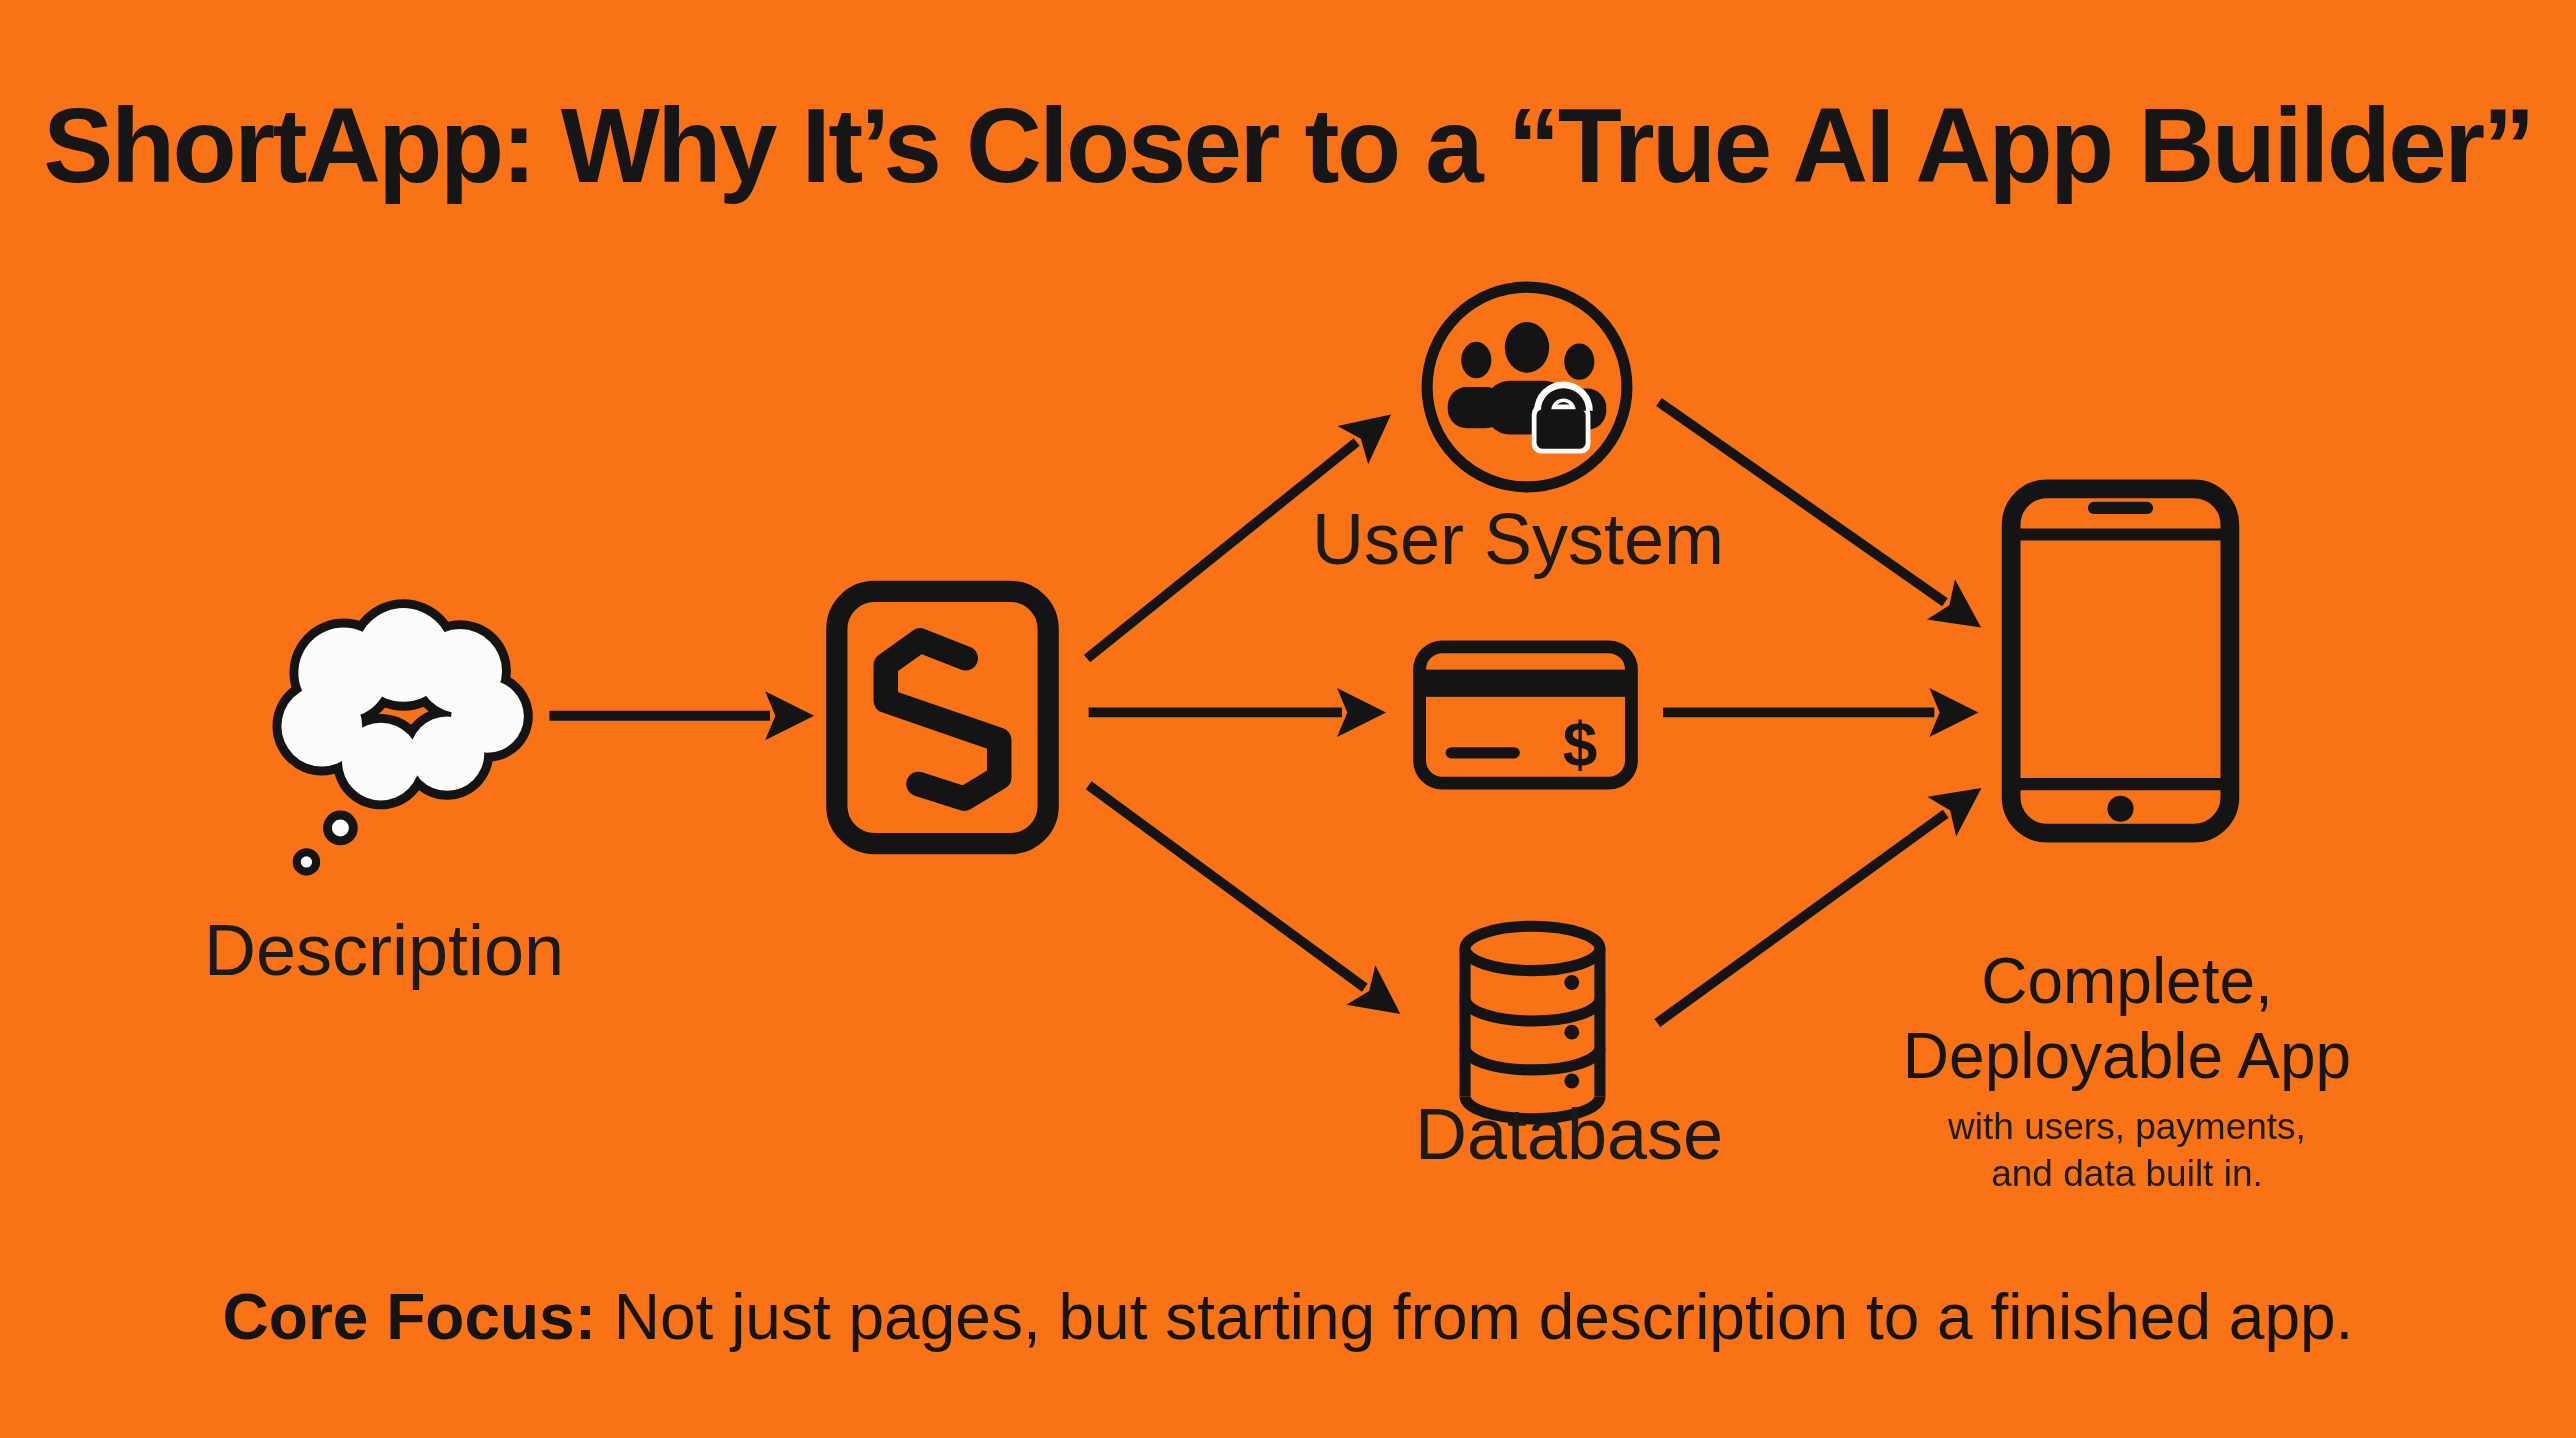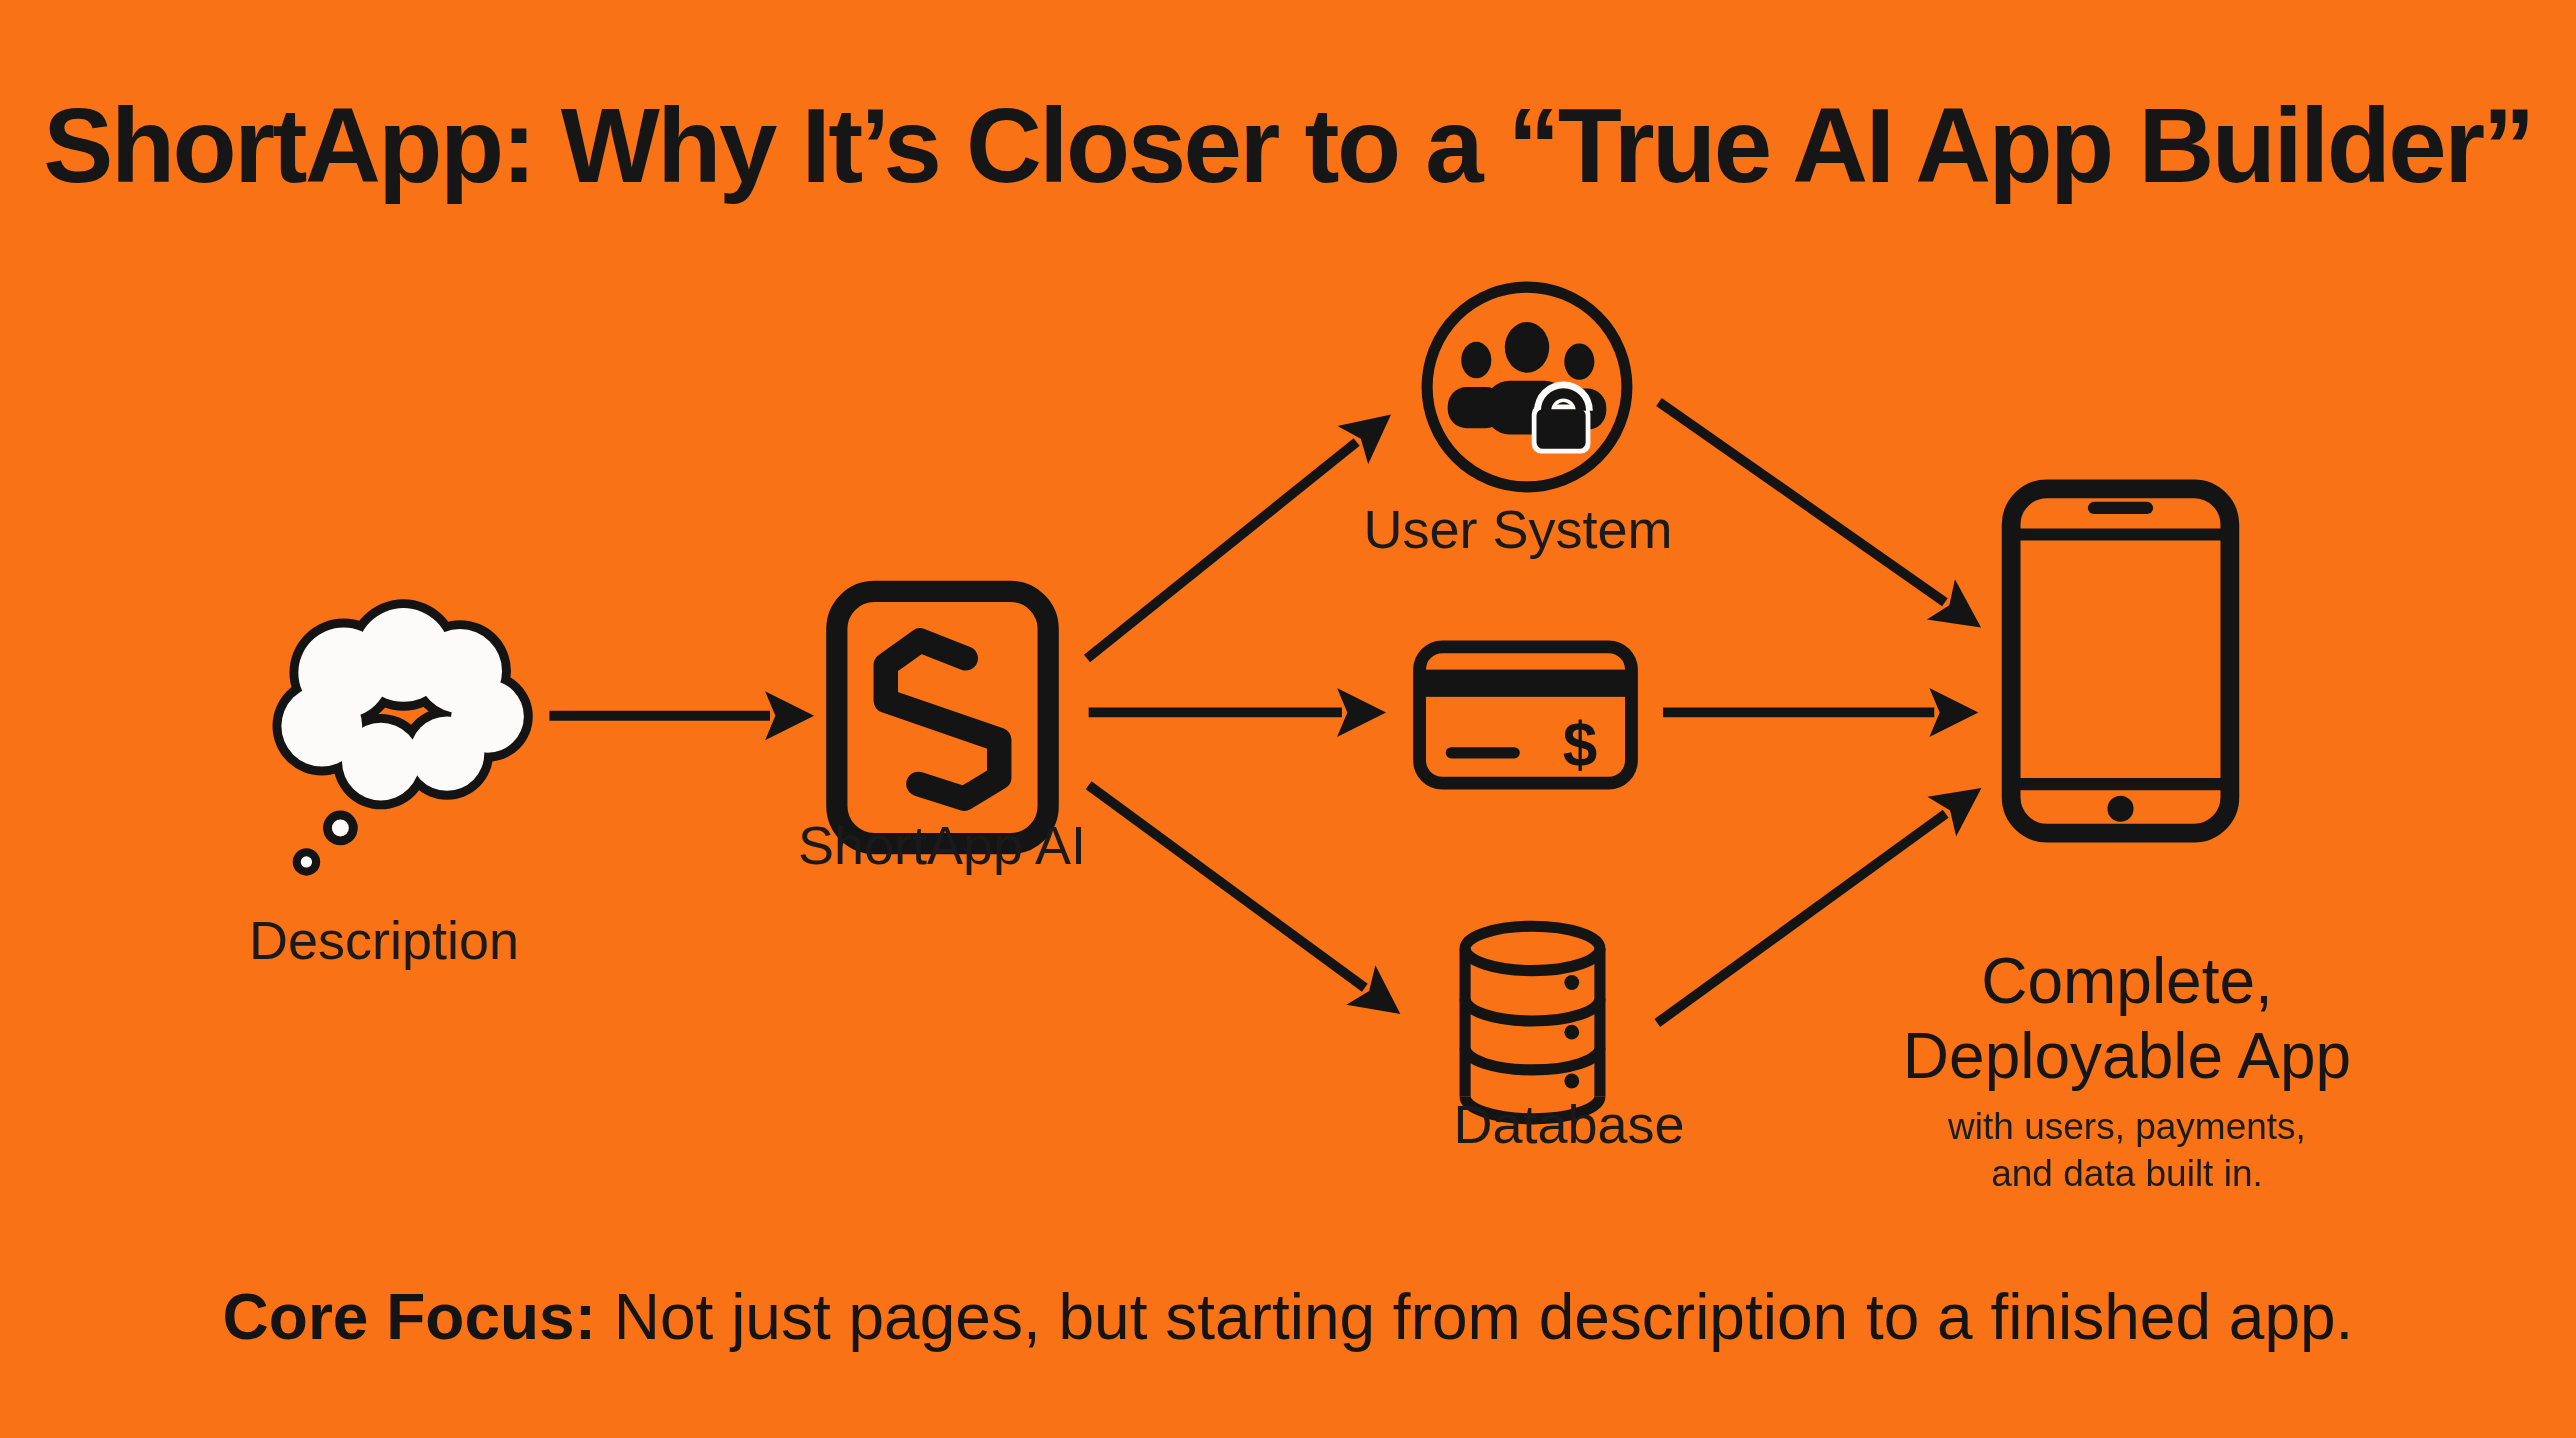"User System" .node-label { font-size: 54px -> 72px }
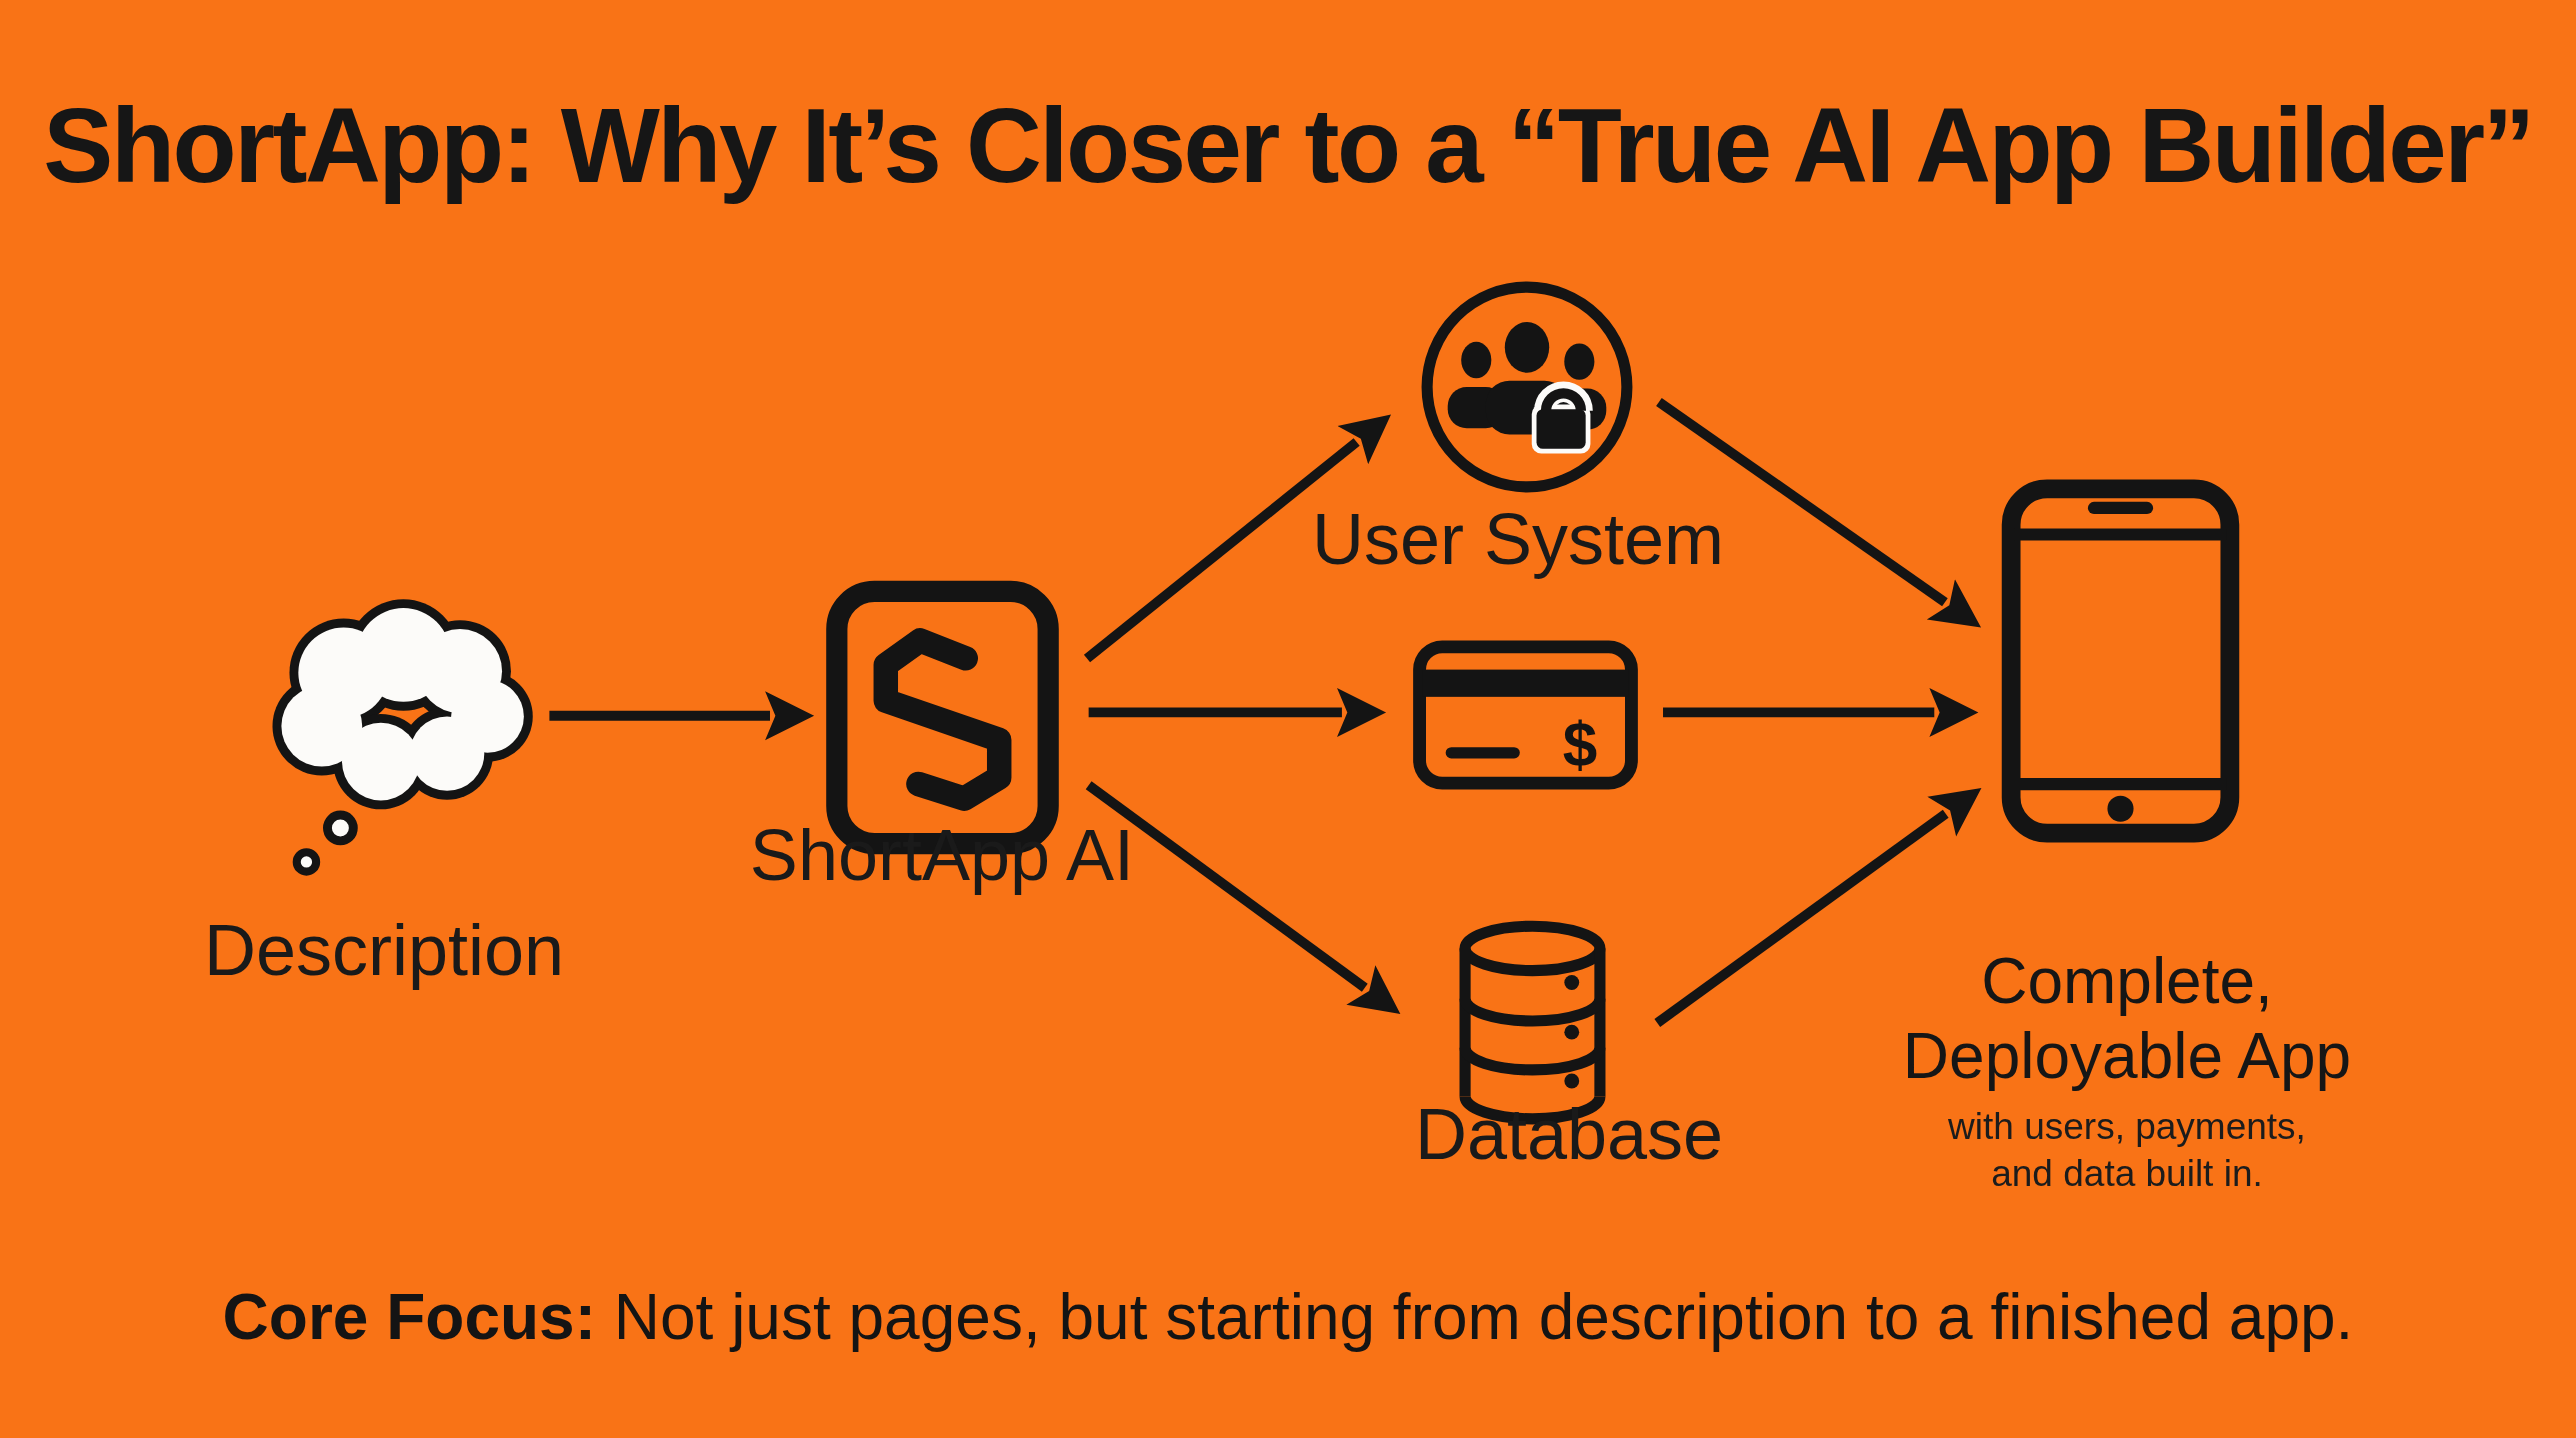"ShortApp AI" div.abs { html: <div>ShortApp AI</div> -> none }
